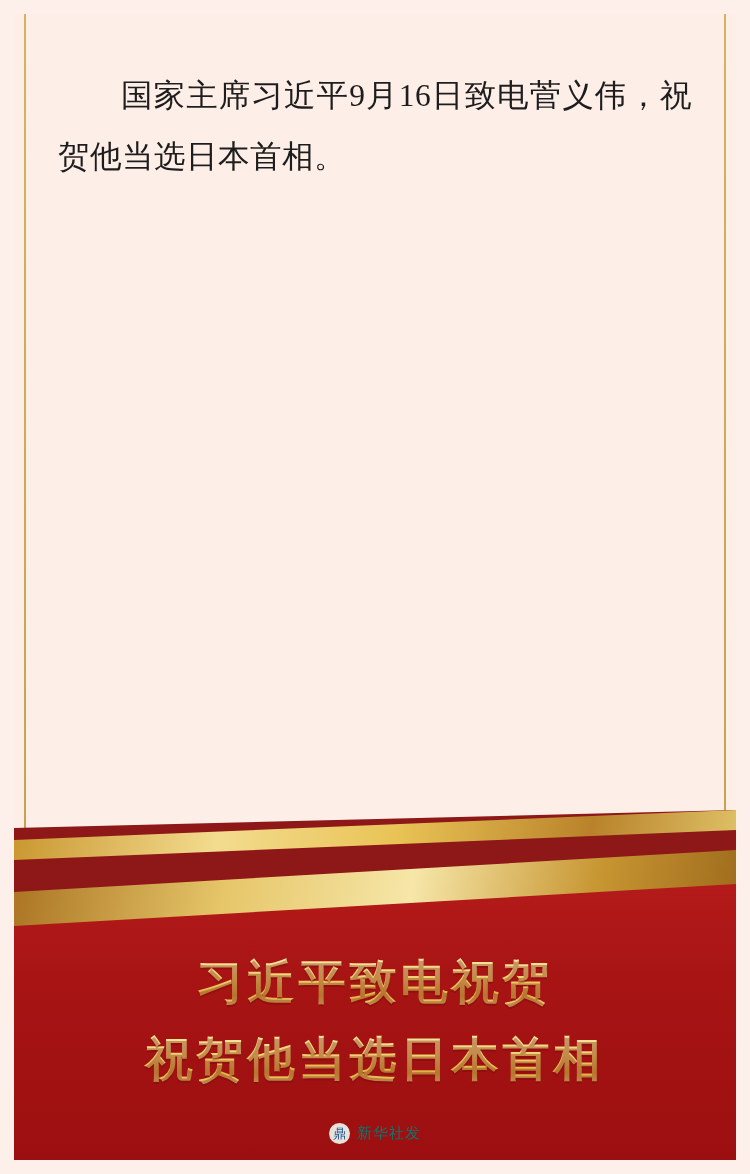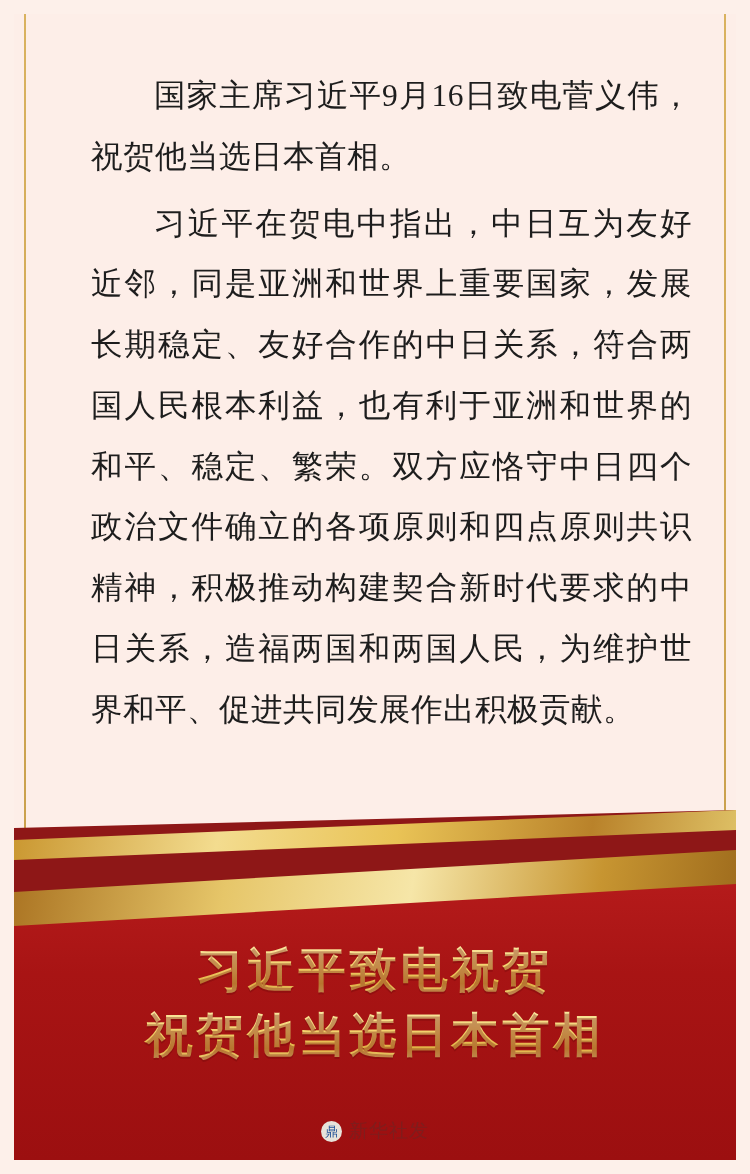"国家主席习近平9月16日致电菅义伟，祝贺他当选日本首相。" .article { margin-left: 33px -> none }
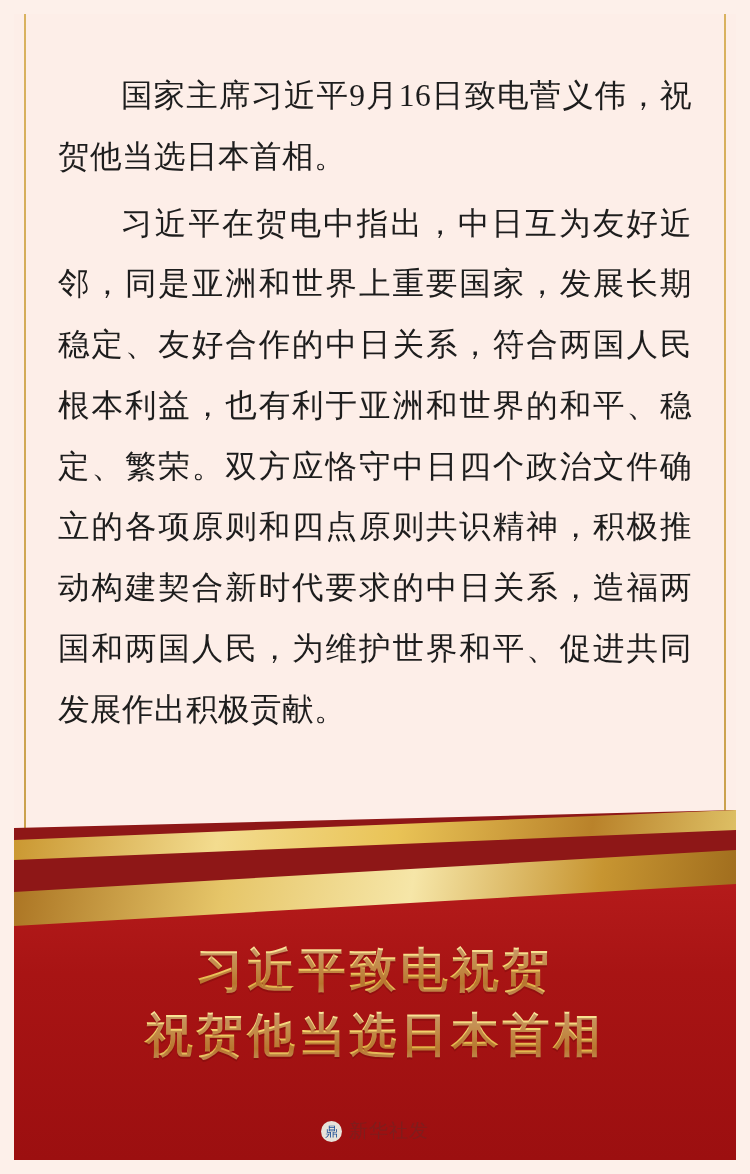"习近平在贺电中指出，中日互为友好近邻，同是亚洲和世界上重要国家，发展长期稳定、友" p.para { html: <p>习近平在贺电中指出，中日互为友好近邻，同是亚洲和世界上重要国家，发展长期稳定、友好合作的中日关系，符合两国人民根本利益，也有利于亚洲和世界的和平、稳定、繁荣。双方应恪守中日四个政治文件确立的各项原则和四点原则共识精神，积极推动构建契合新时代要求的中日关系，造福两国和两国人民，为维护世界和平、促进共同发展作出积极贡献。</p> -> none }
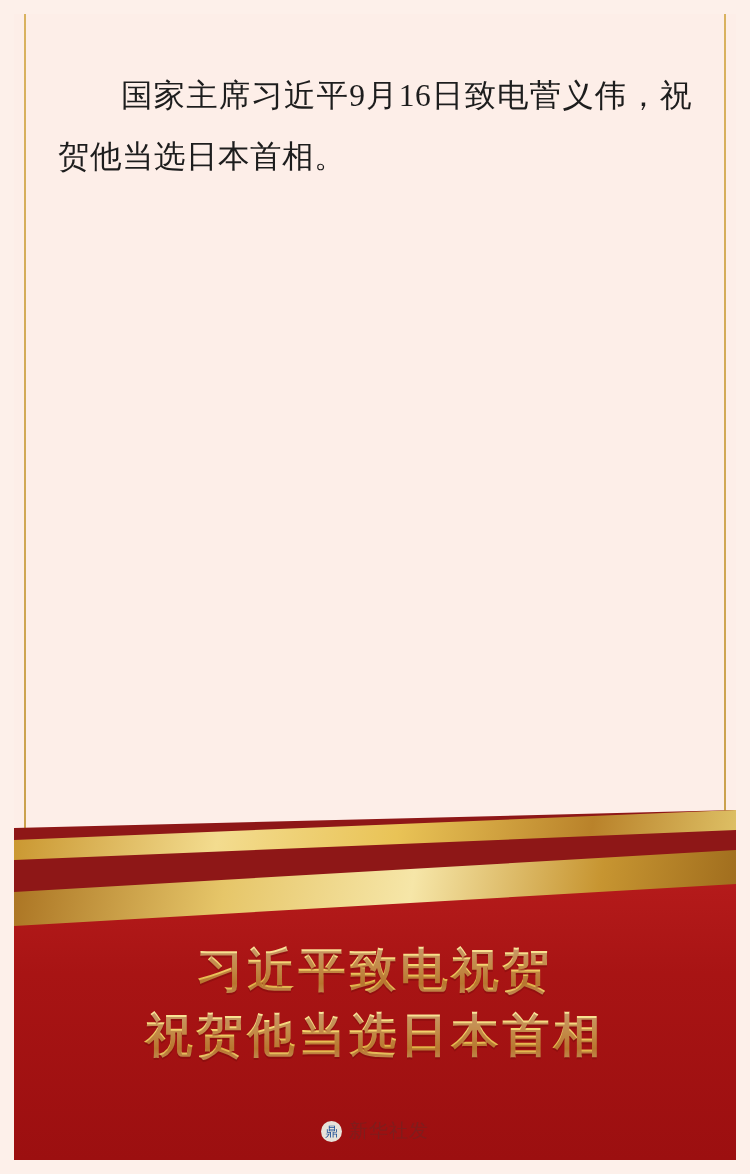"习近平致电祝贺" .headline { margin: 0 -> 12px }
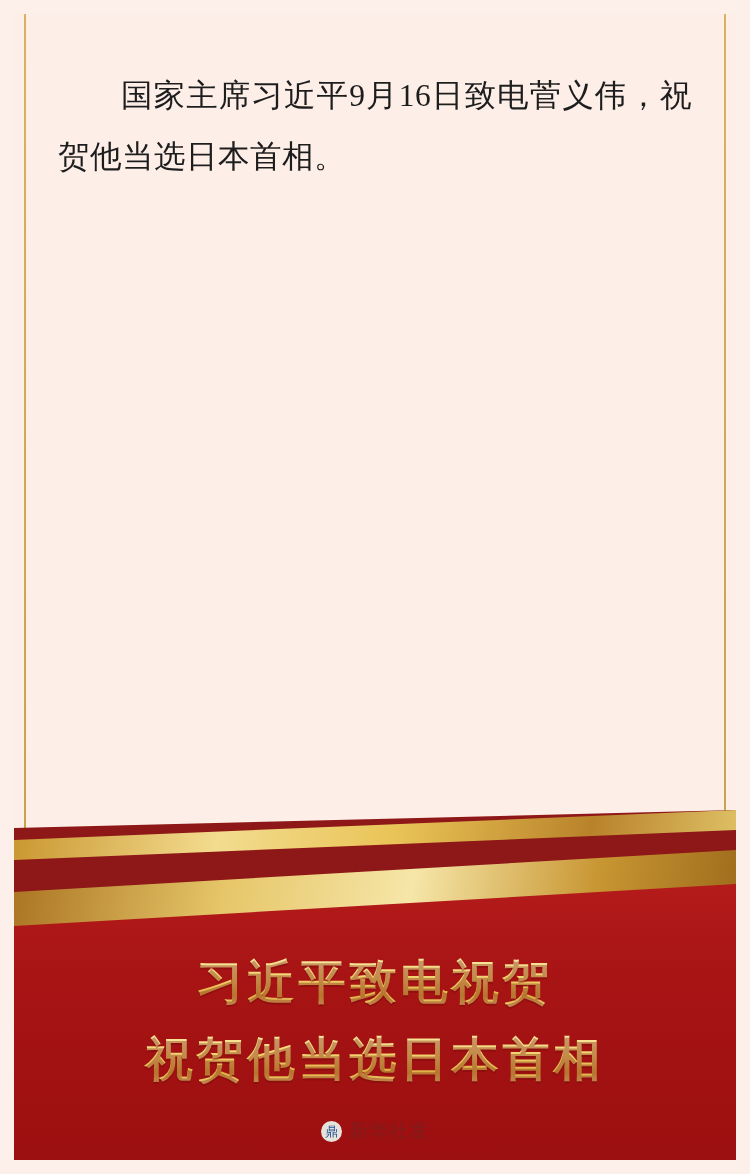"新华社发" .credit-text { color: #7f1d1d -> #0f766e; font-size: 19px -> 15px }
